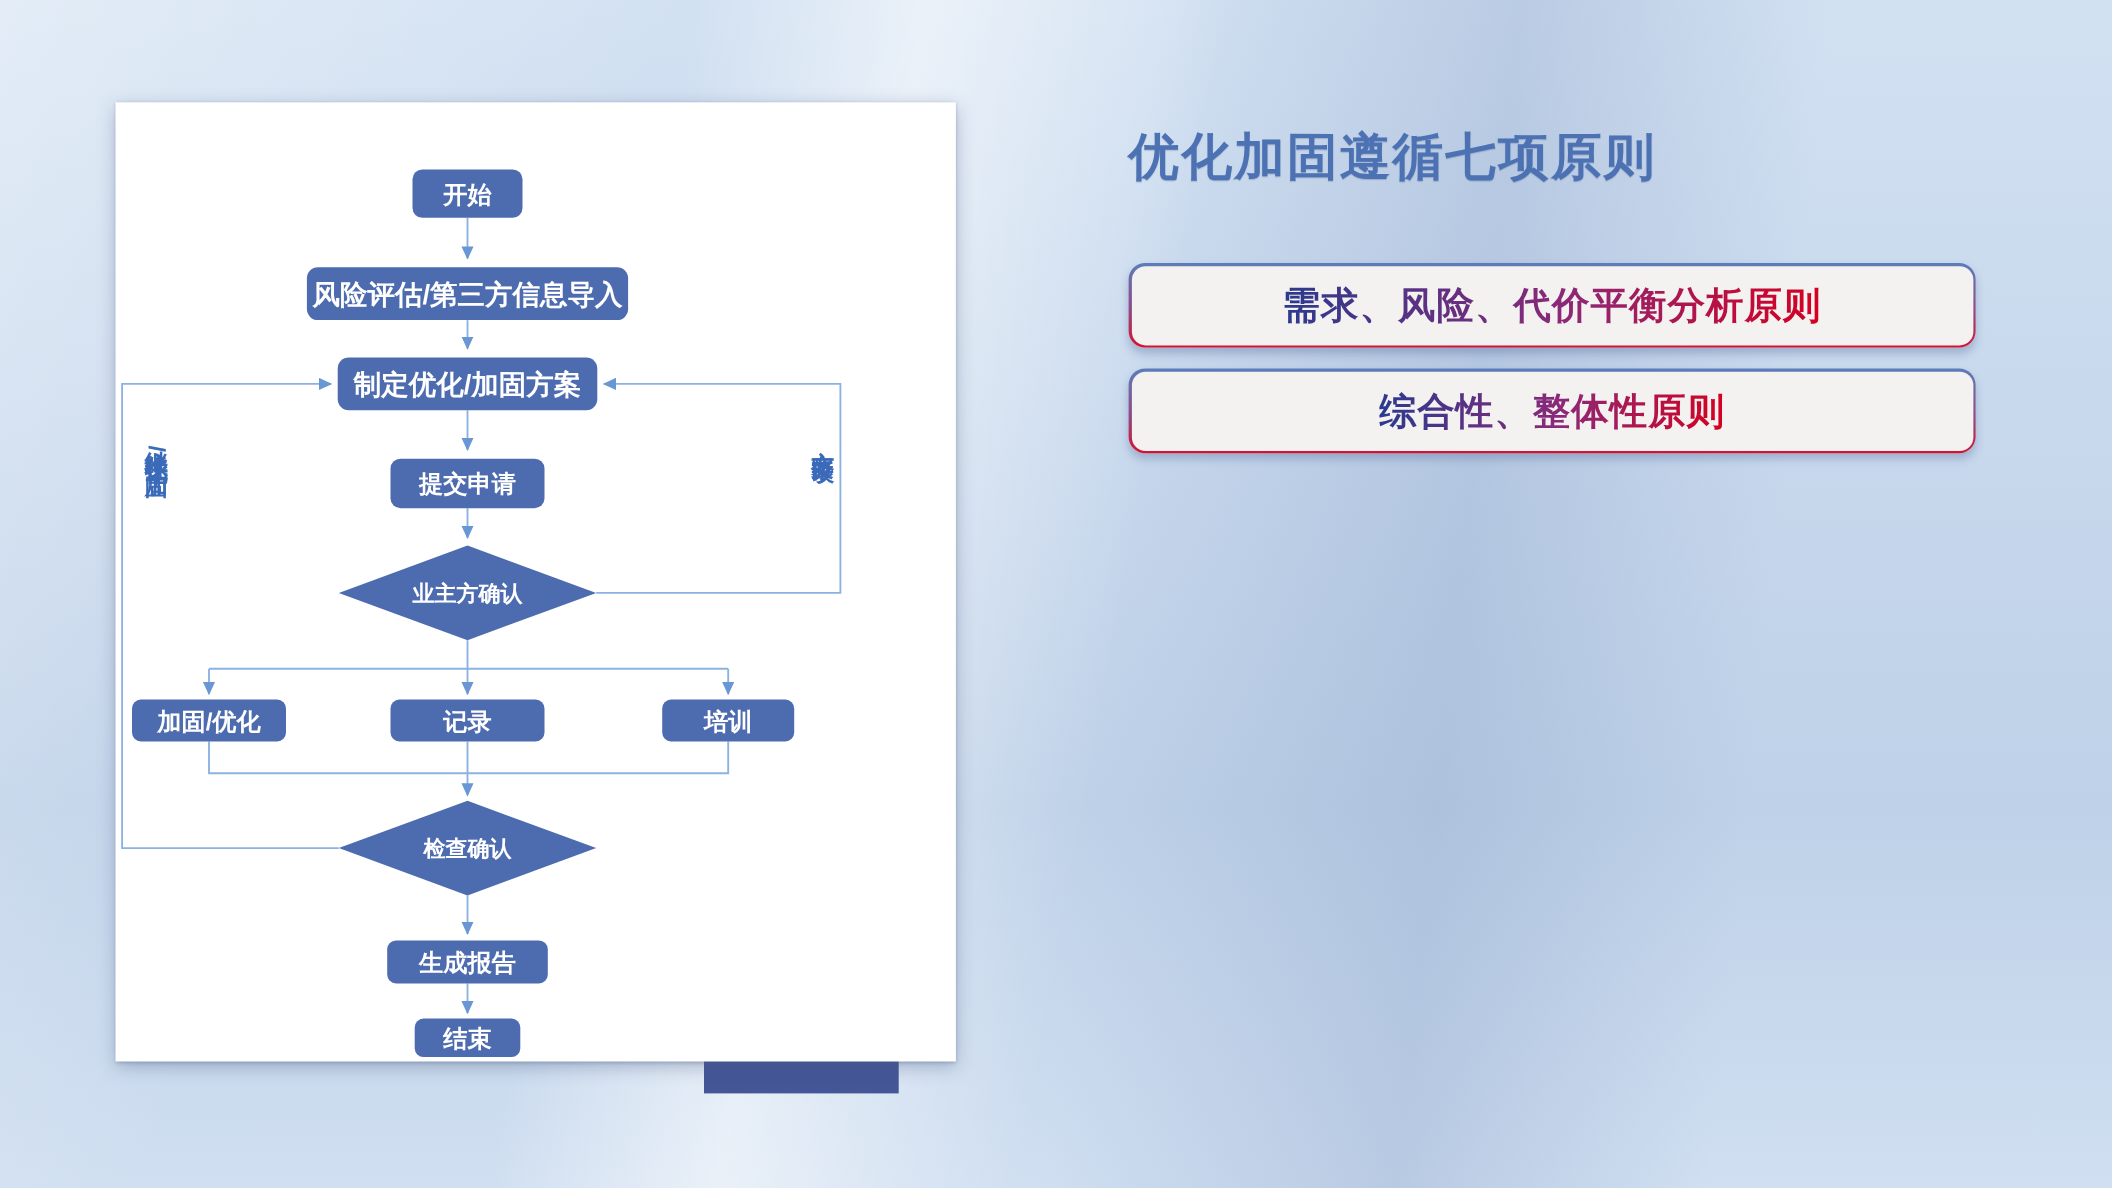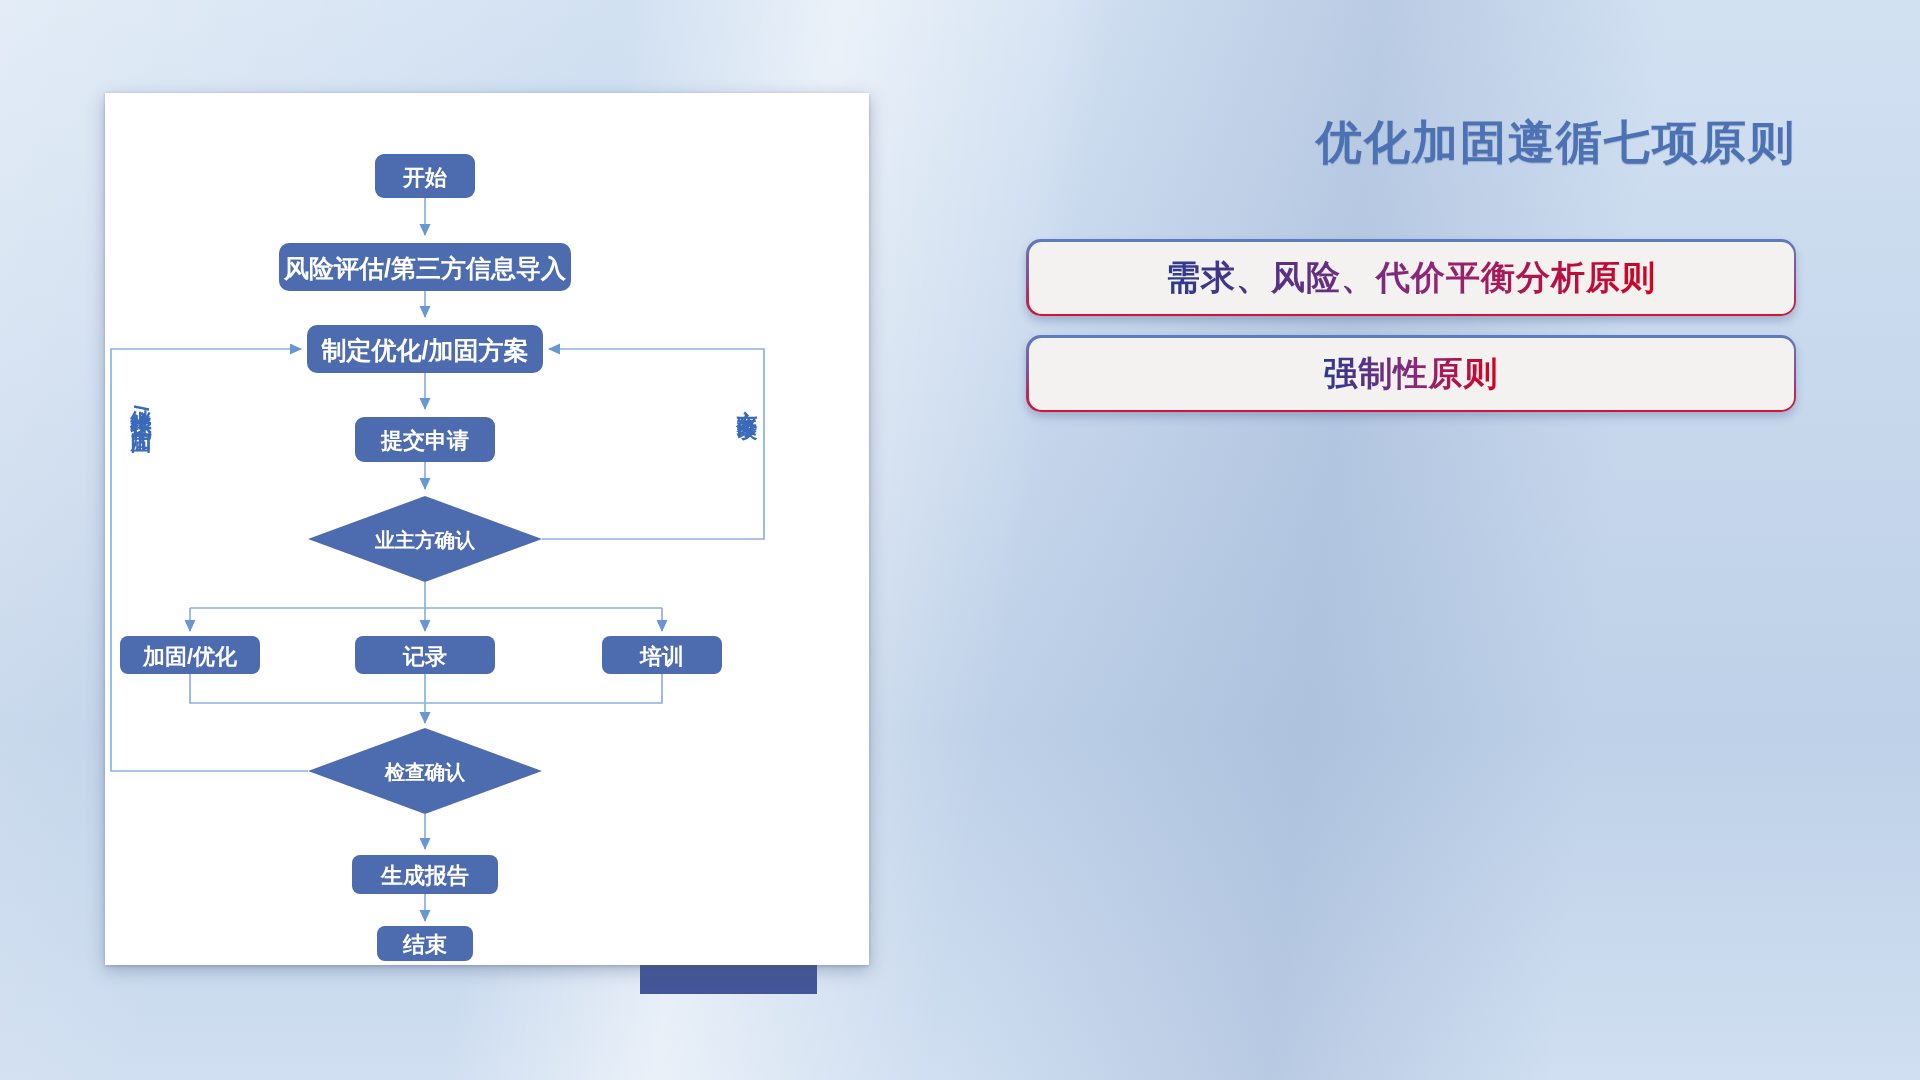"优化加固遵循七项原则" .panel-title { text-align: right -> left }
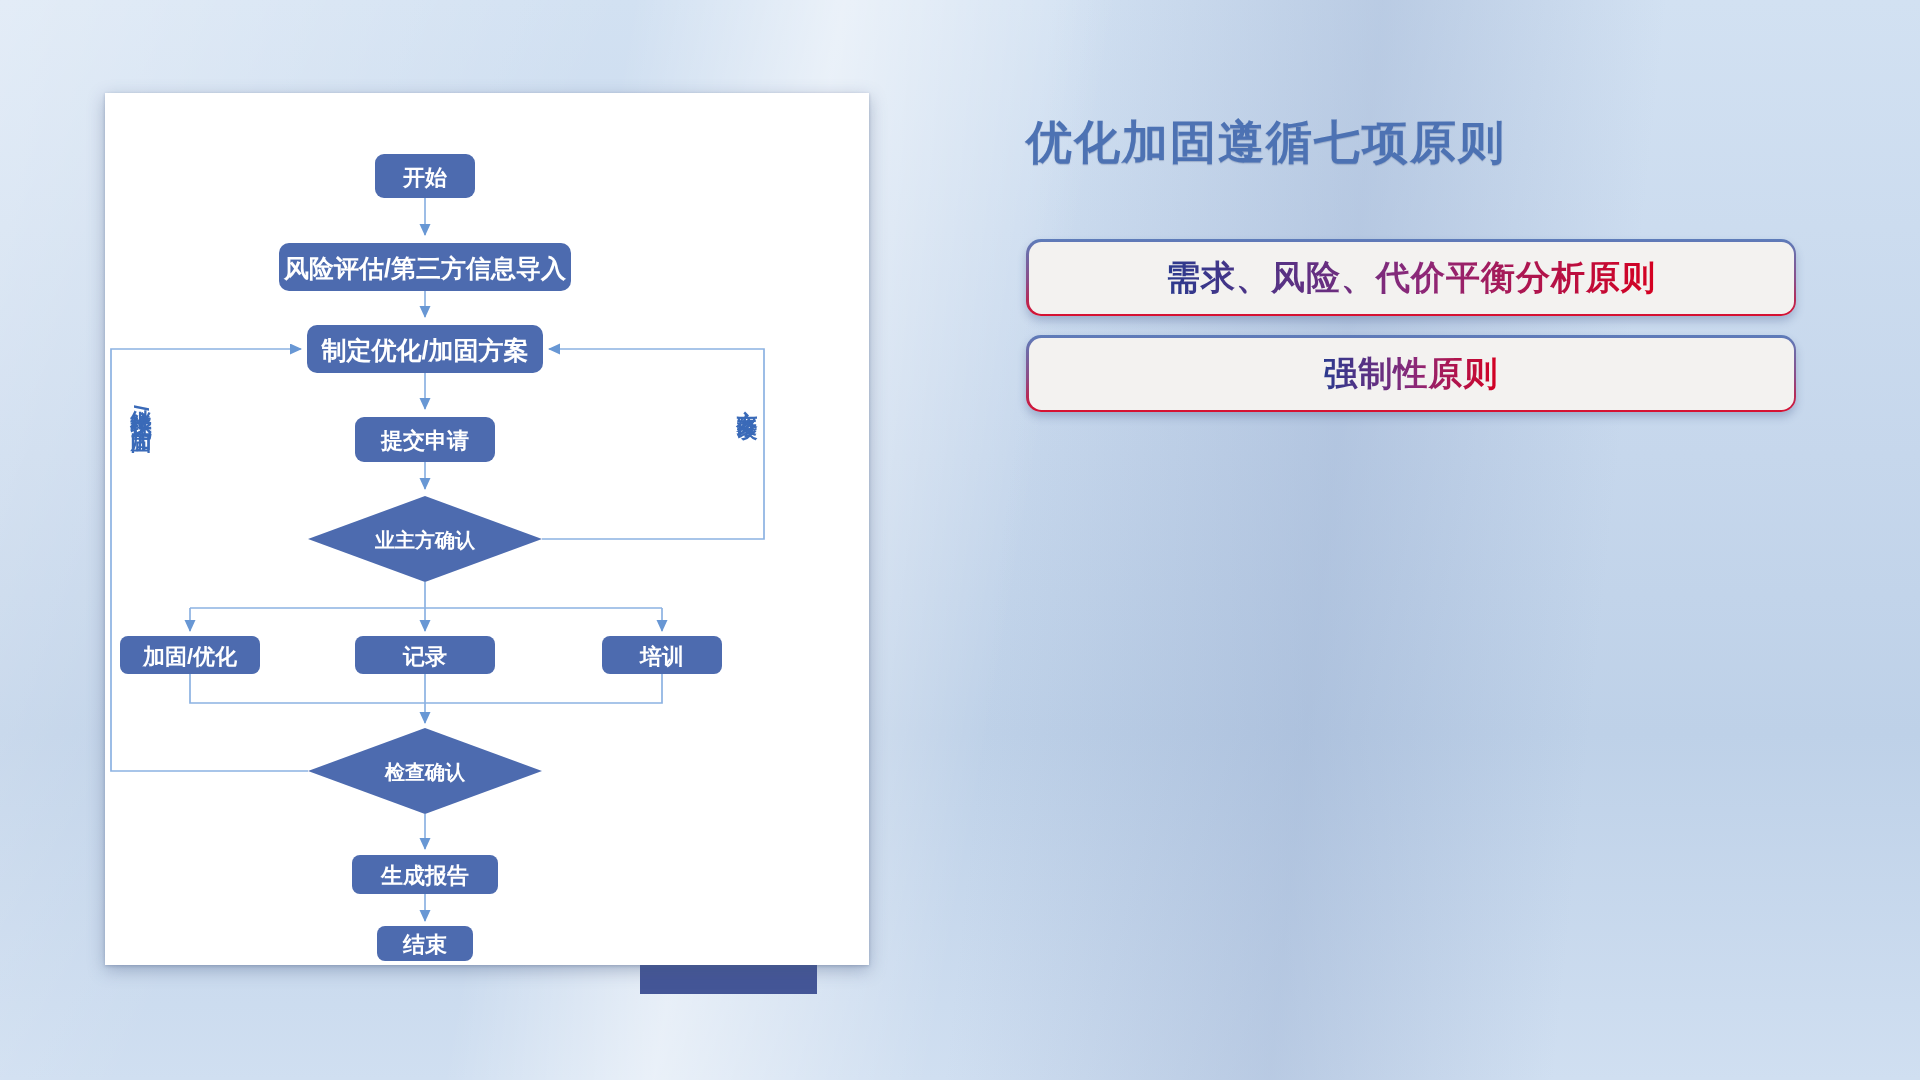"综合性、整体性原则" div.pbox { html: none -> <div> <div> <span>综合性、整体性原则</span> </div> </div> }
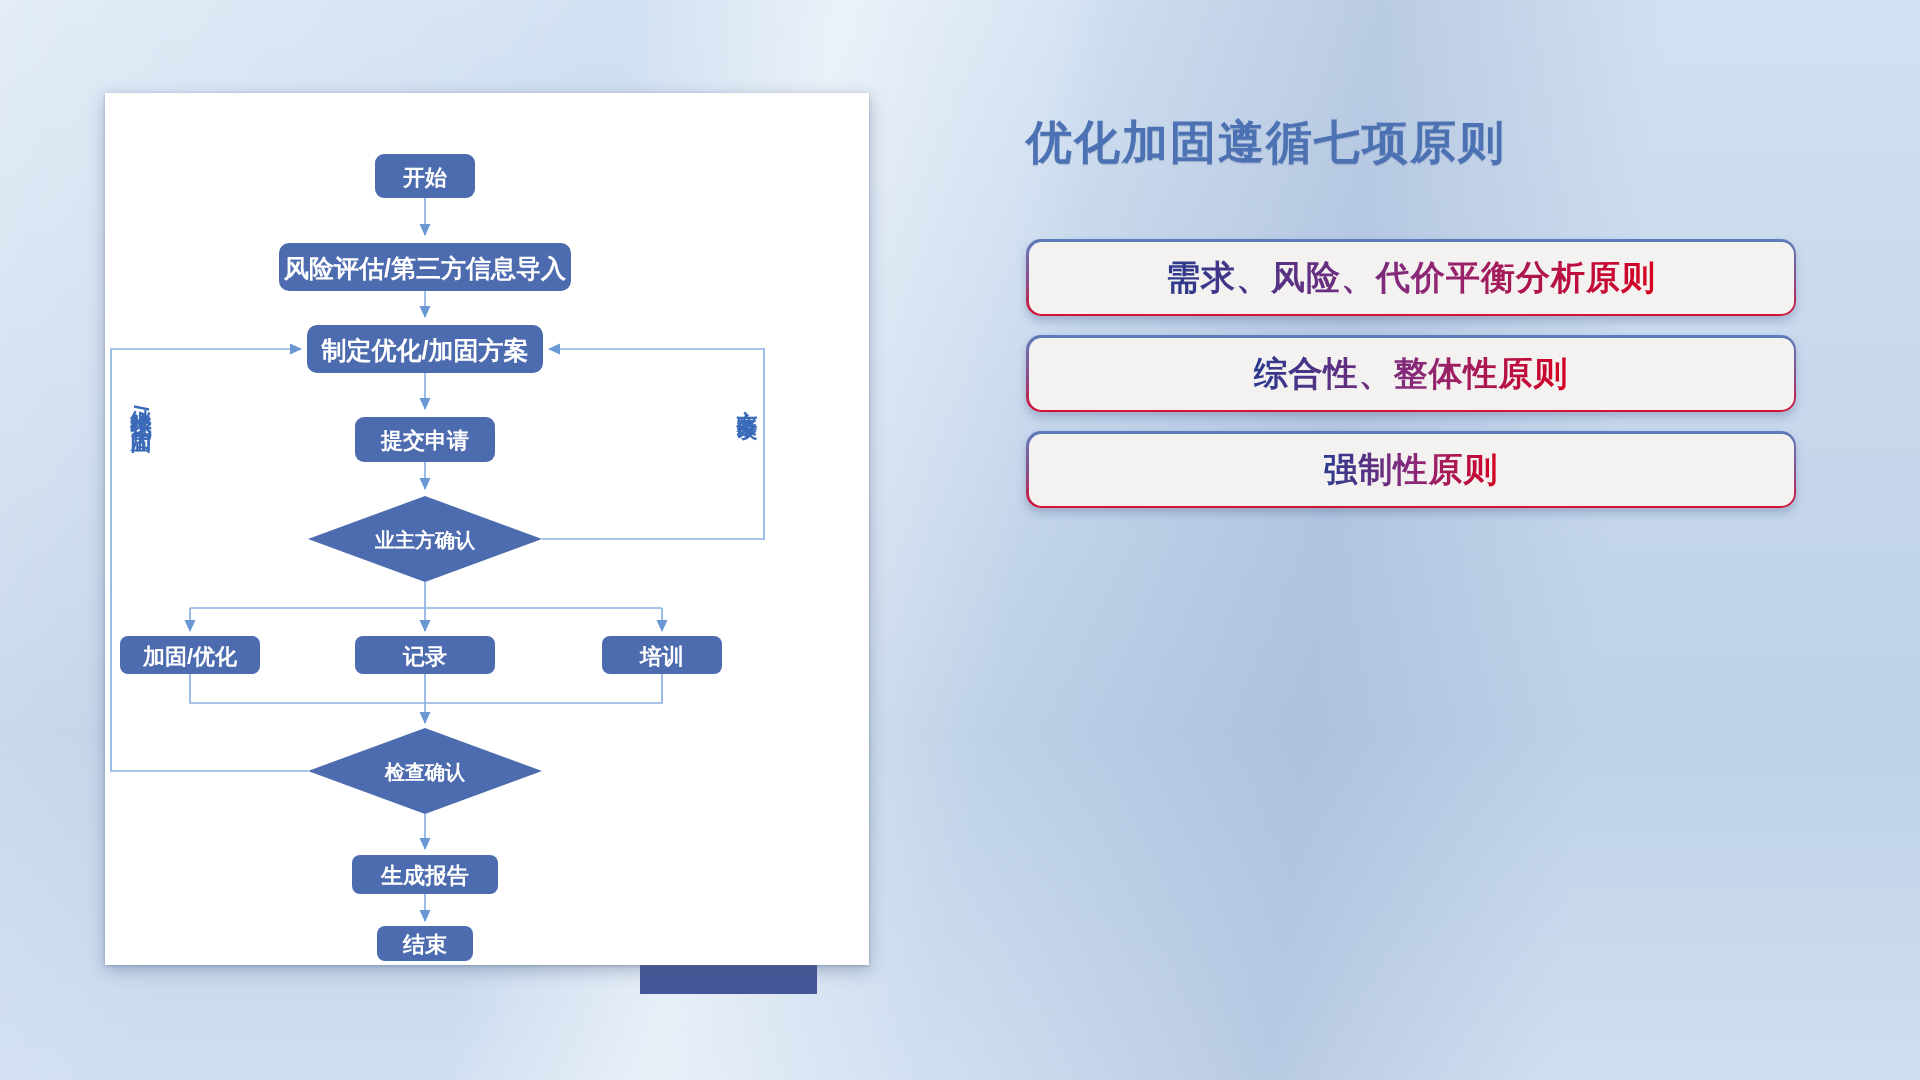"强制性原则" div.pbox { html: <div> <div> <span>强制性原则</span> </div> </div> -> none }
